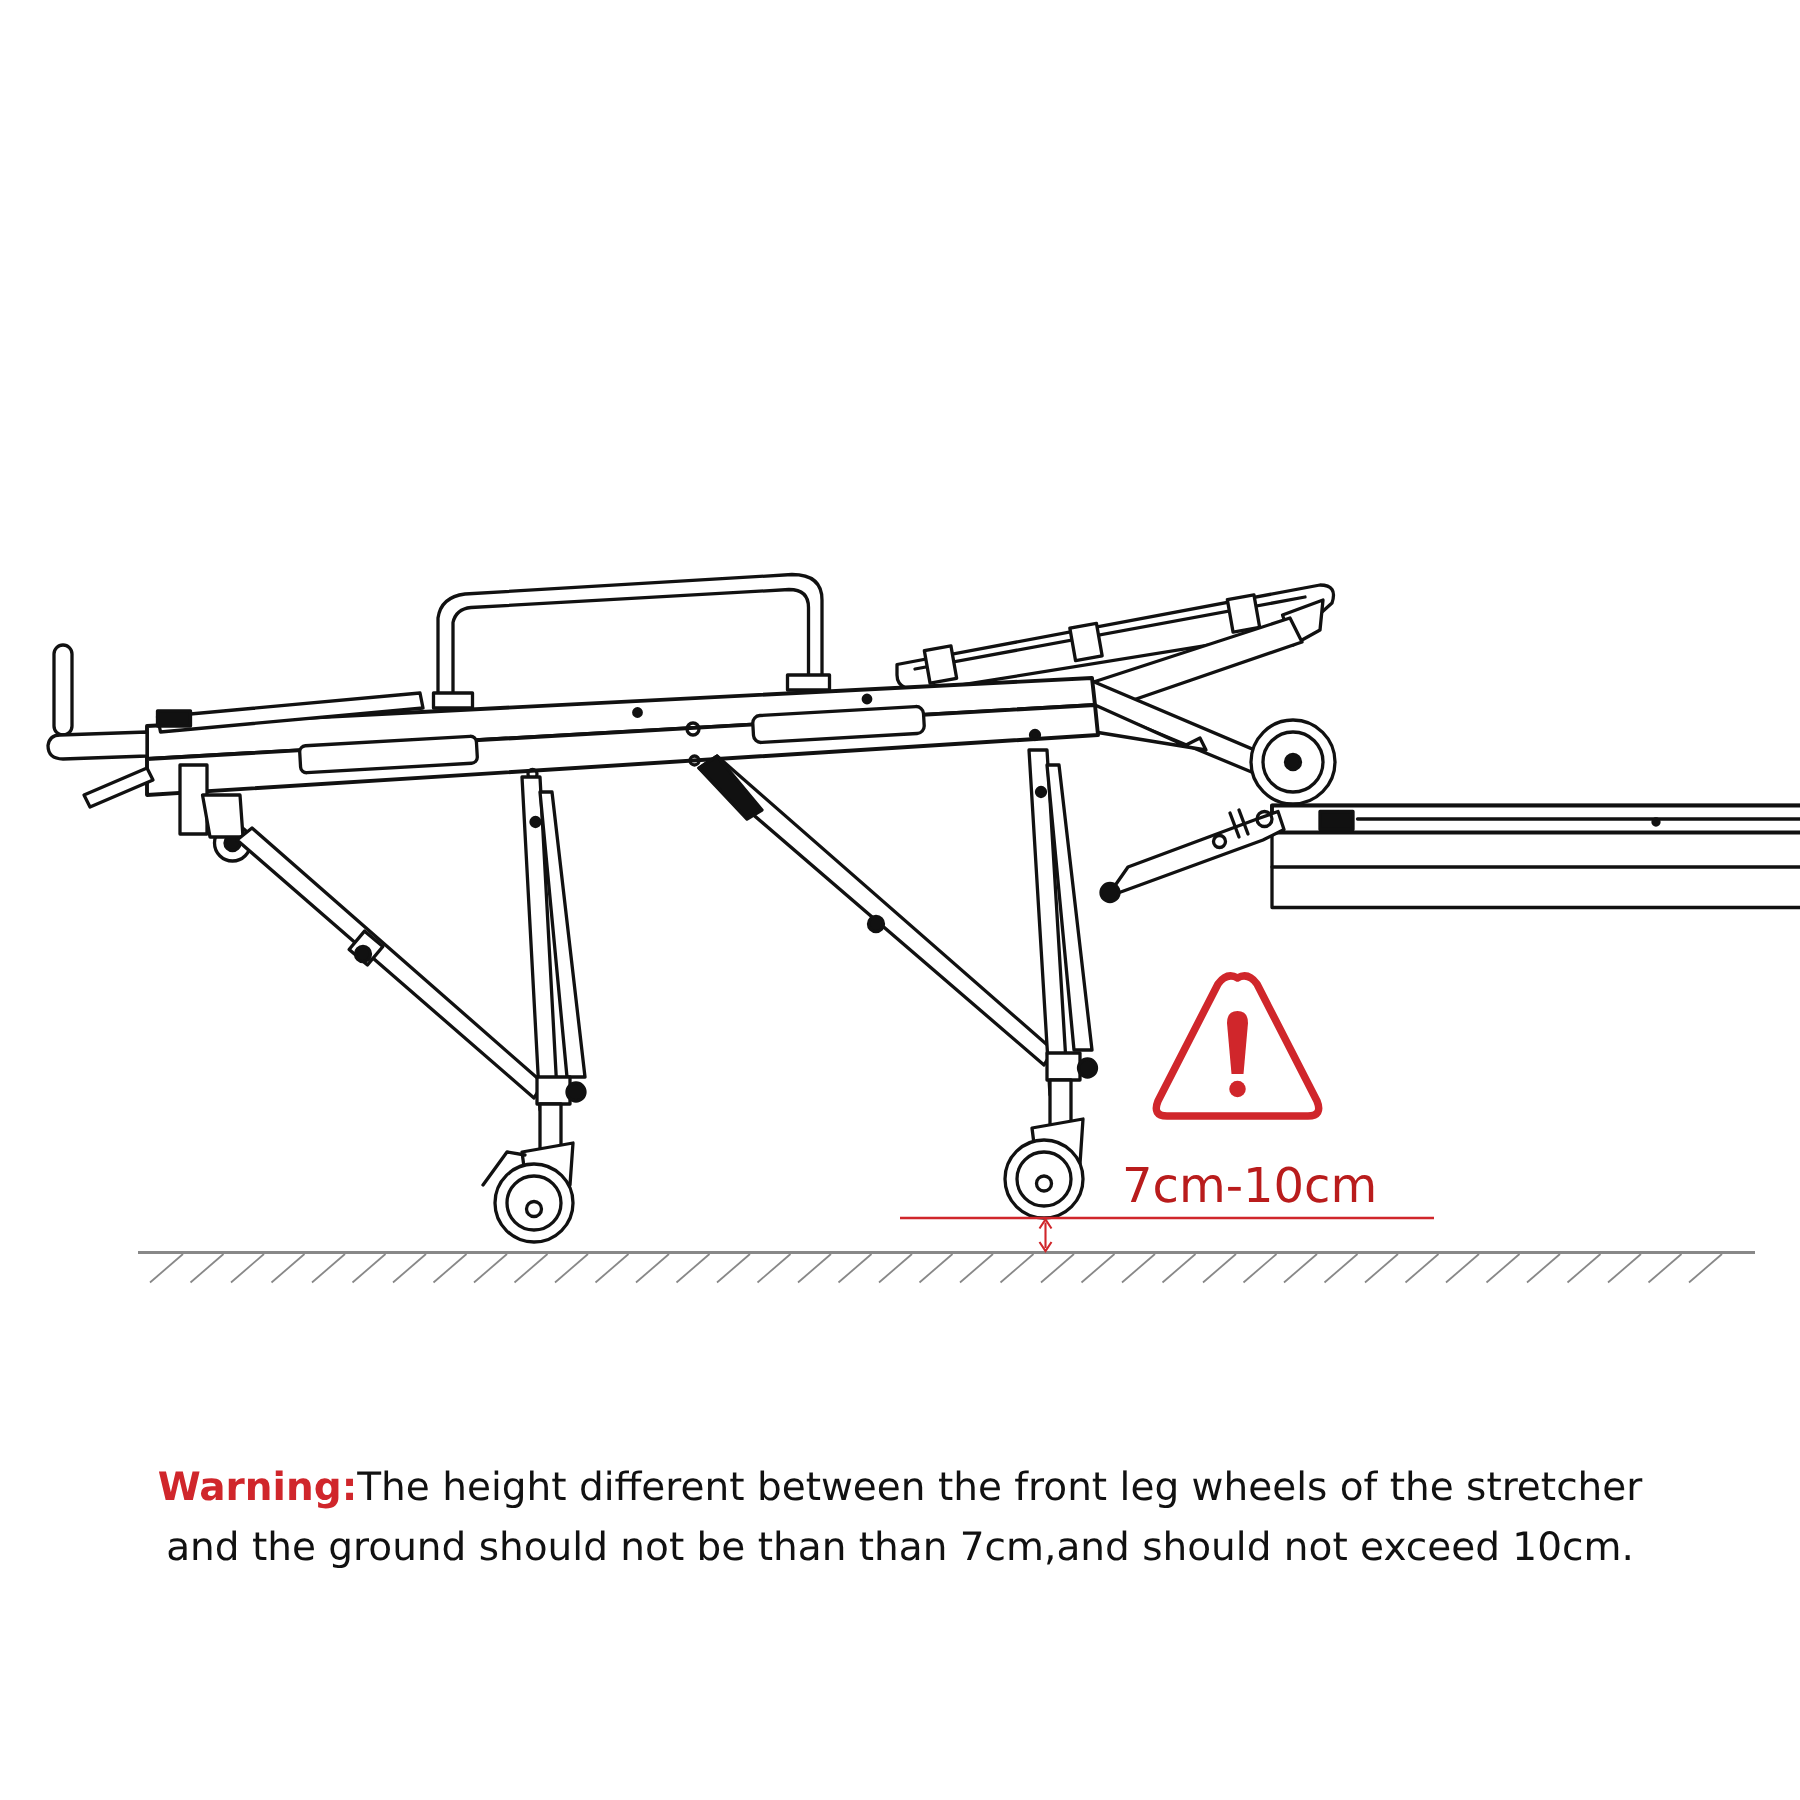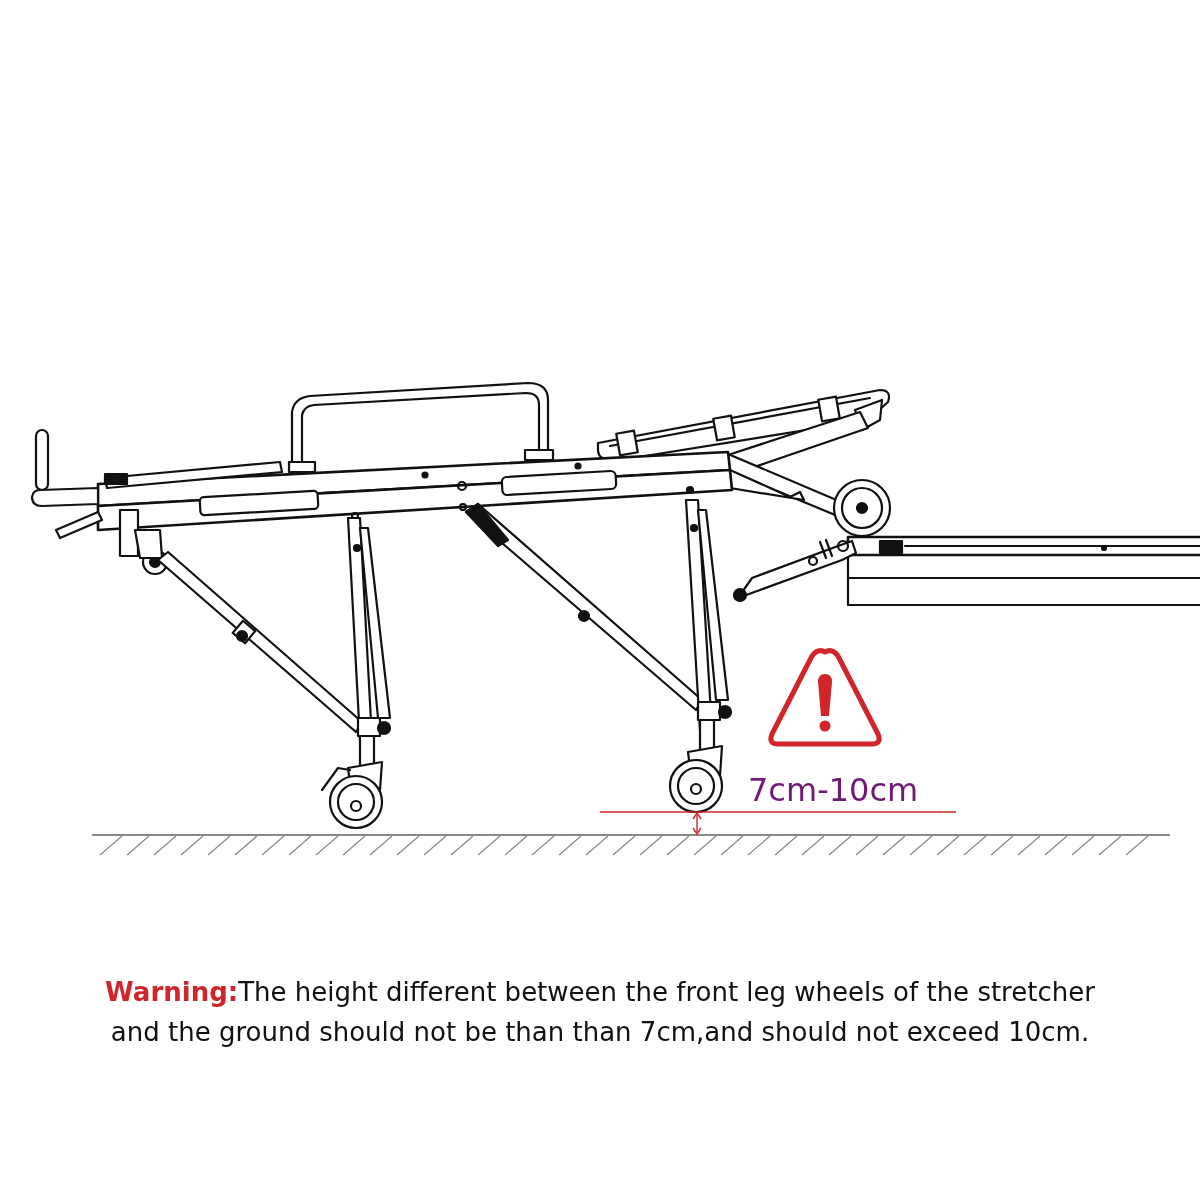"7cm-10cm" .measure-label { color: #701a75 -> #b91c1c }
